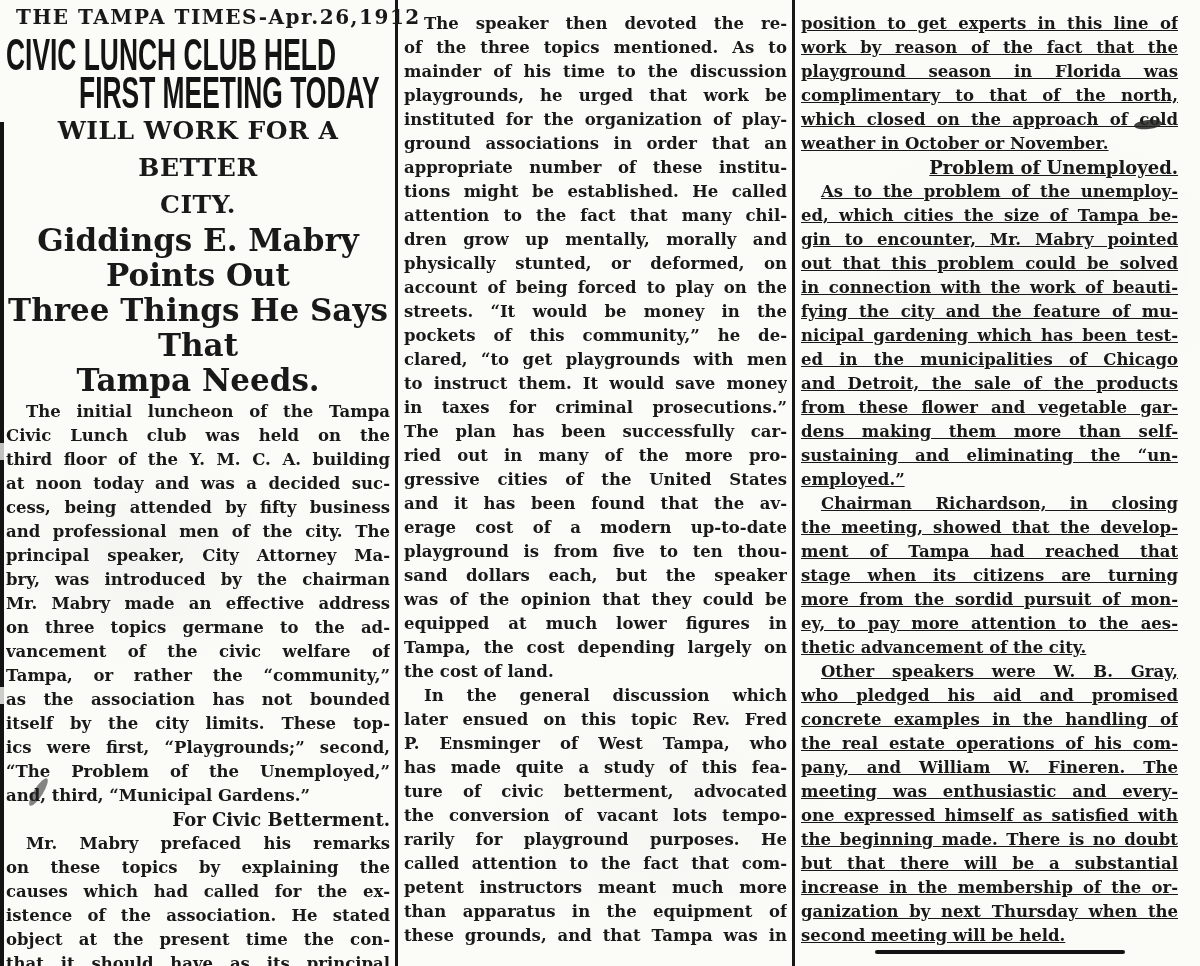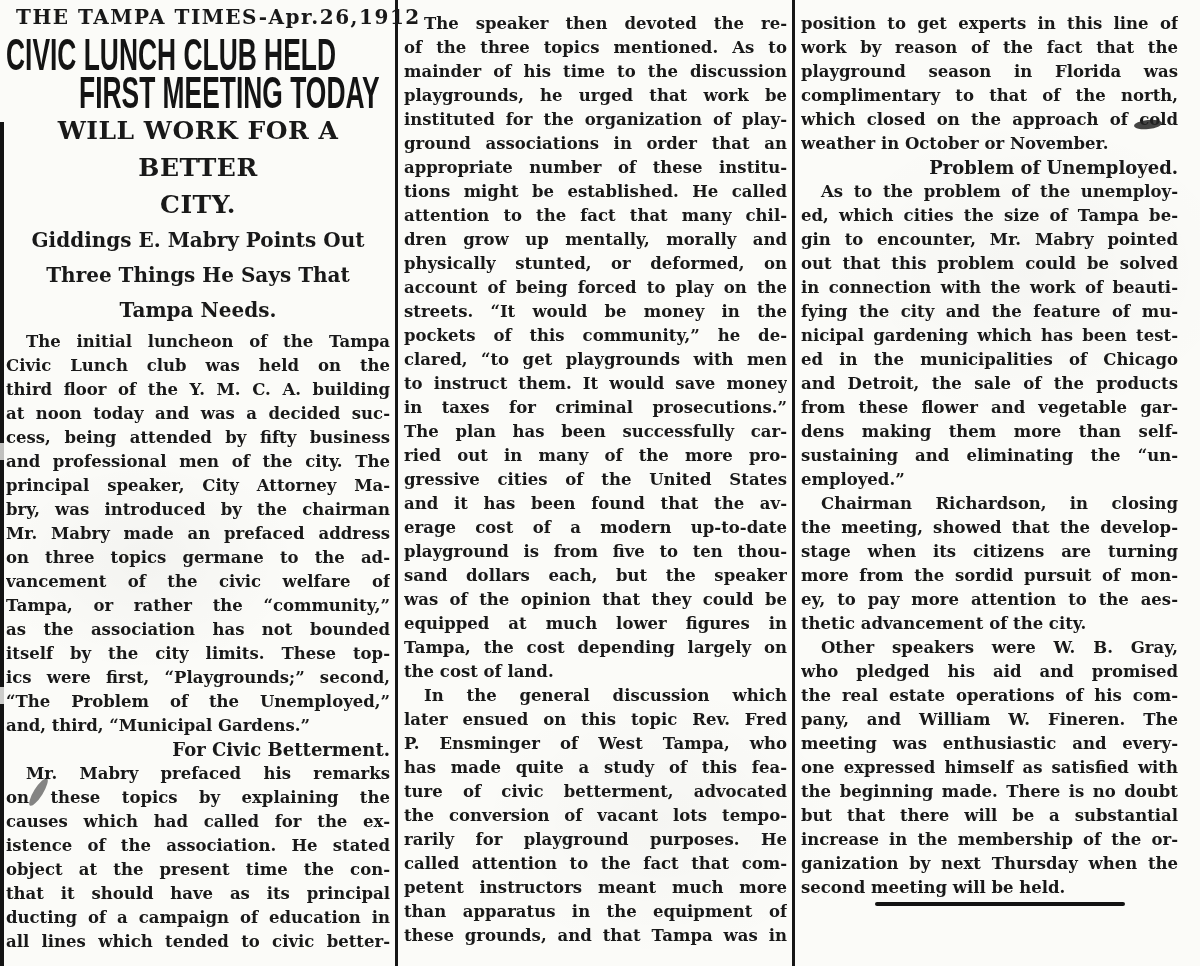"position to get experts in" .col3 { text-decoration: none -> underline }
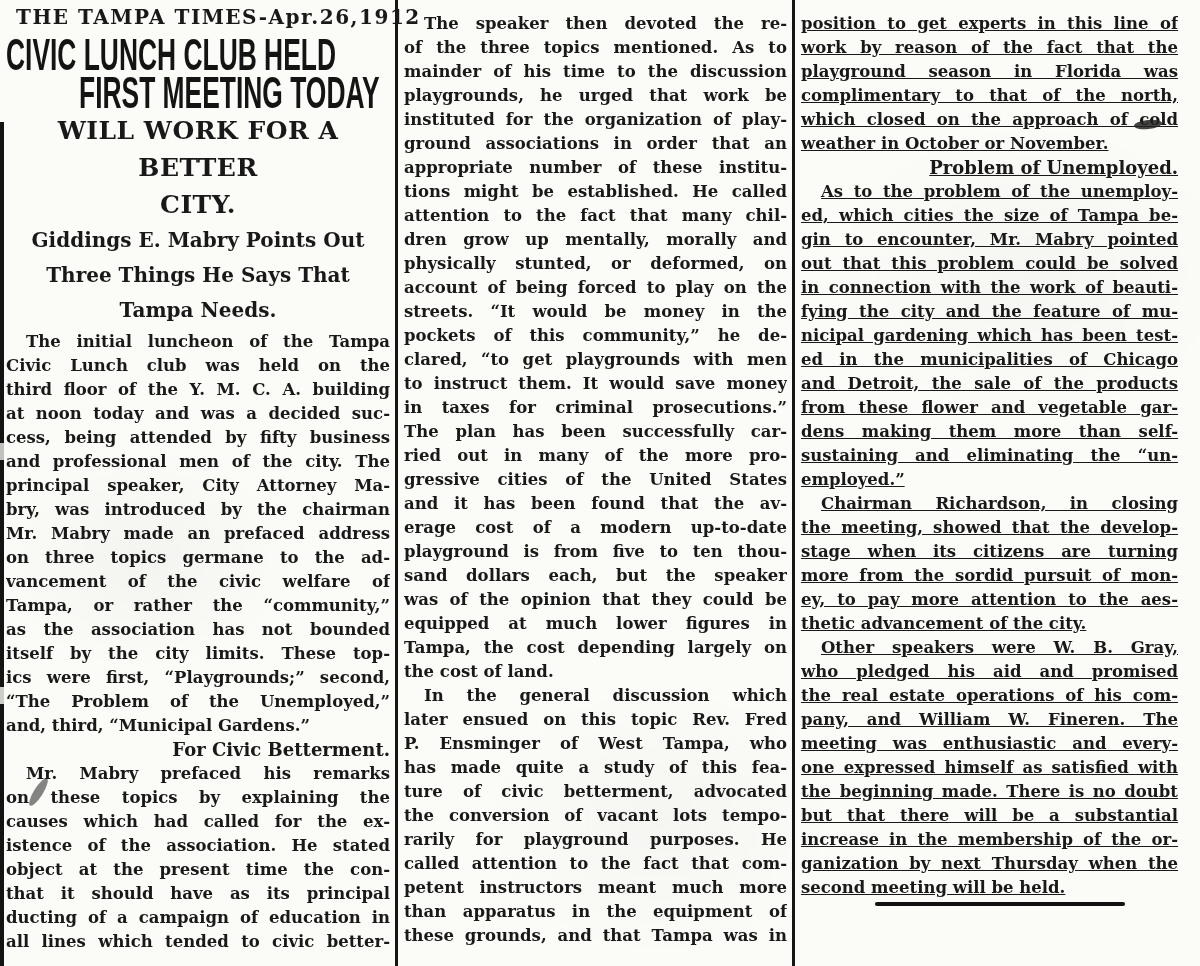"Giddings E. Mabry Points Out" .deck { font-size: 20px -> 31px }
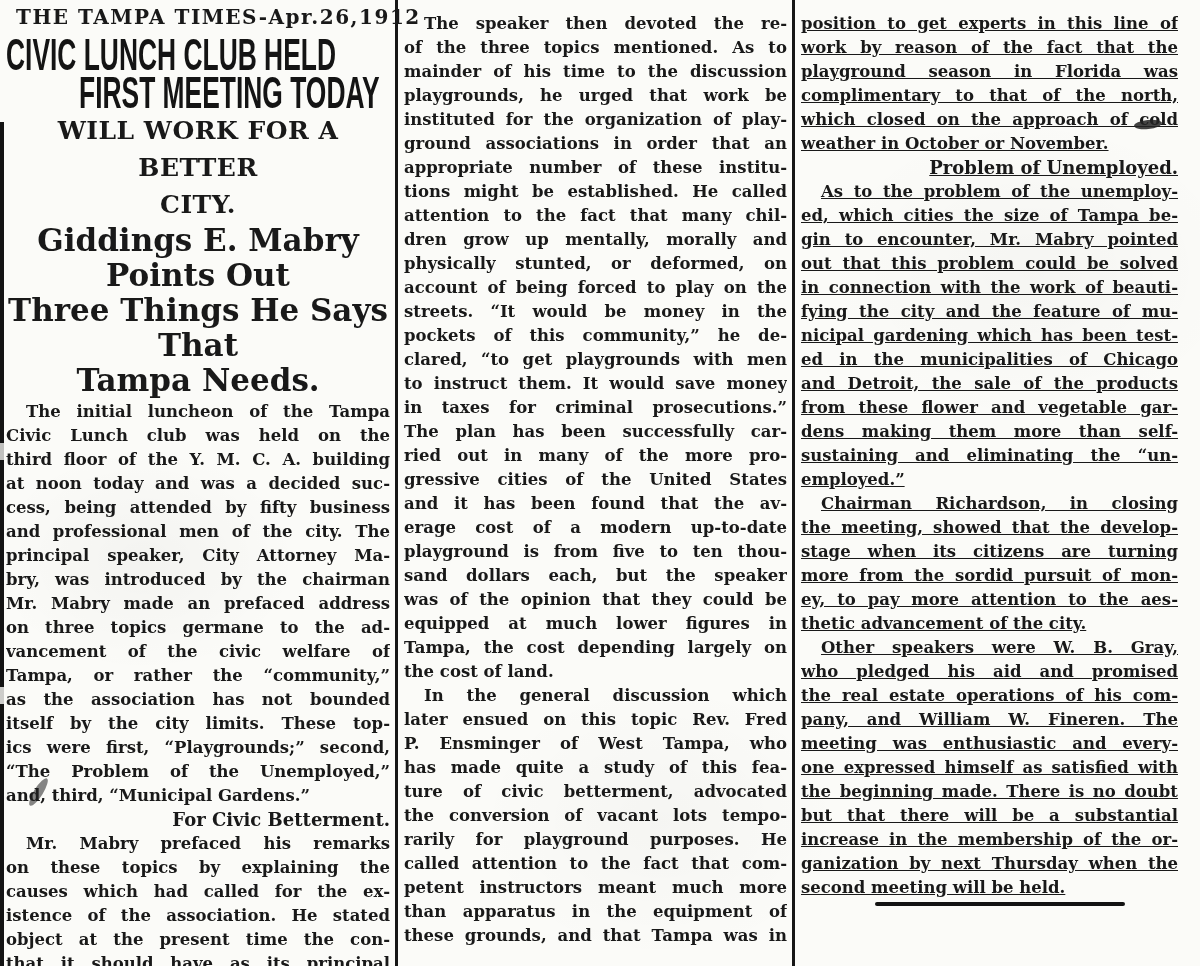"ment of Tampa had reached" div.line { html: none -> <div>ment of Tampa had reached that</div> }
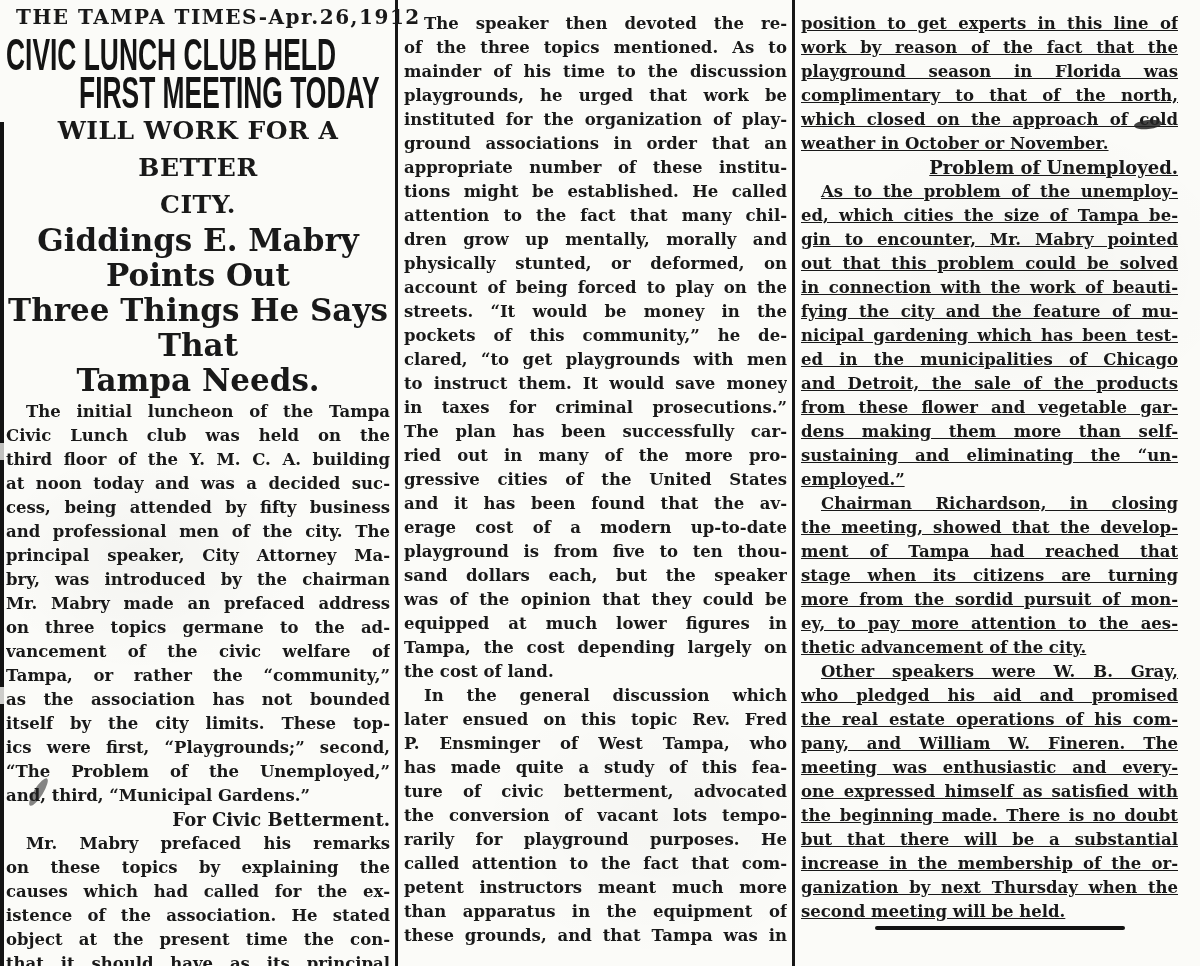"Mr. Mabry made an prefaced" div.line { text: prefaced -> effective }
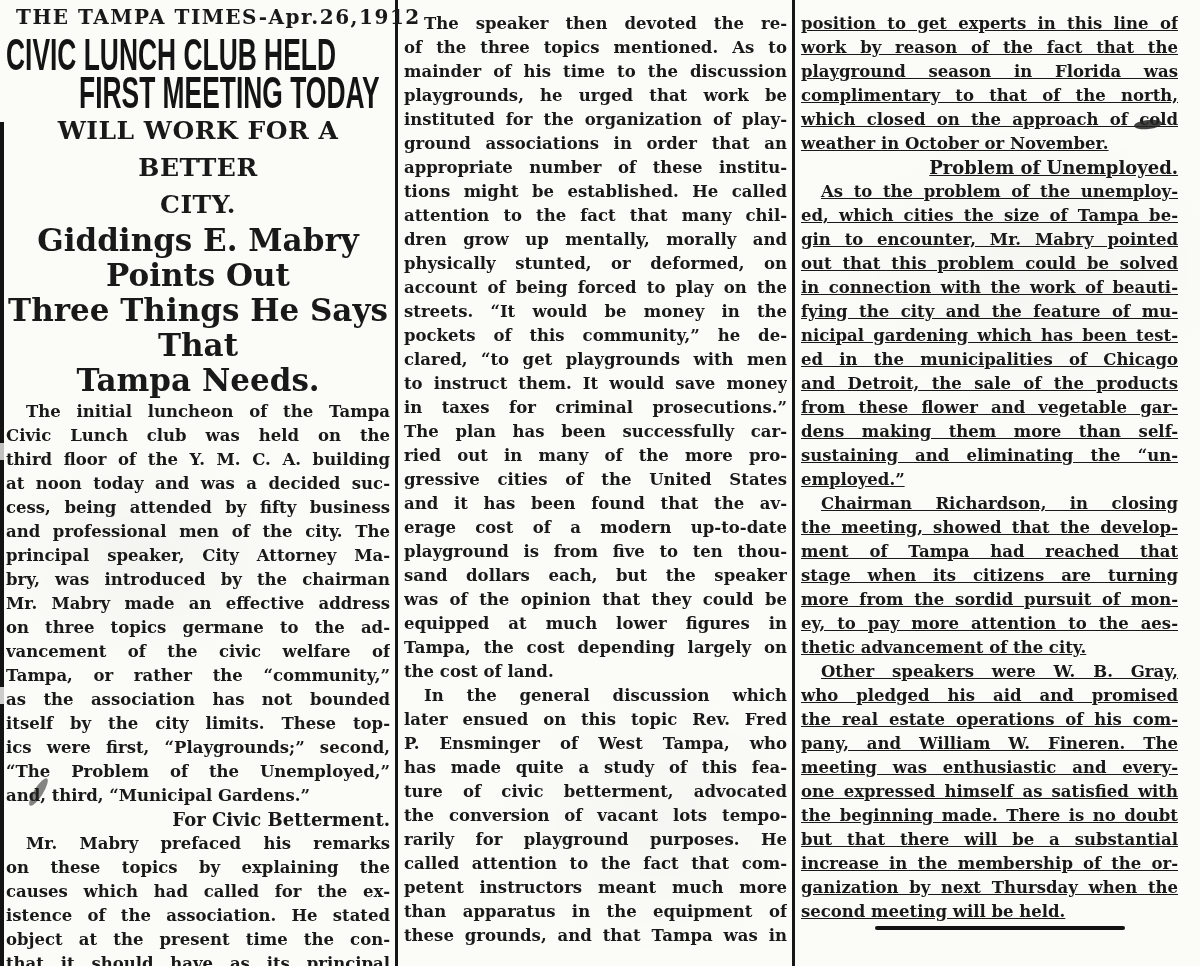"concrete examples in the handling" div.line { html: none -> <div>concrete examples in the handling of</div> }
